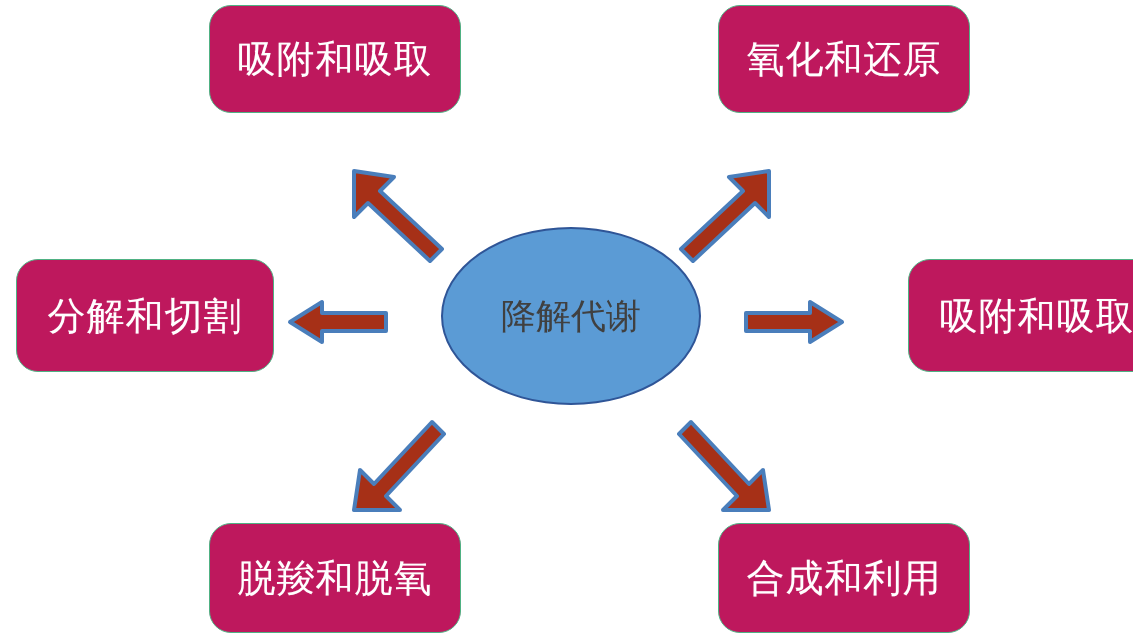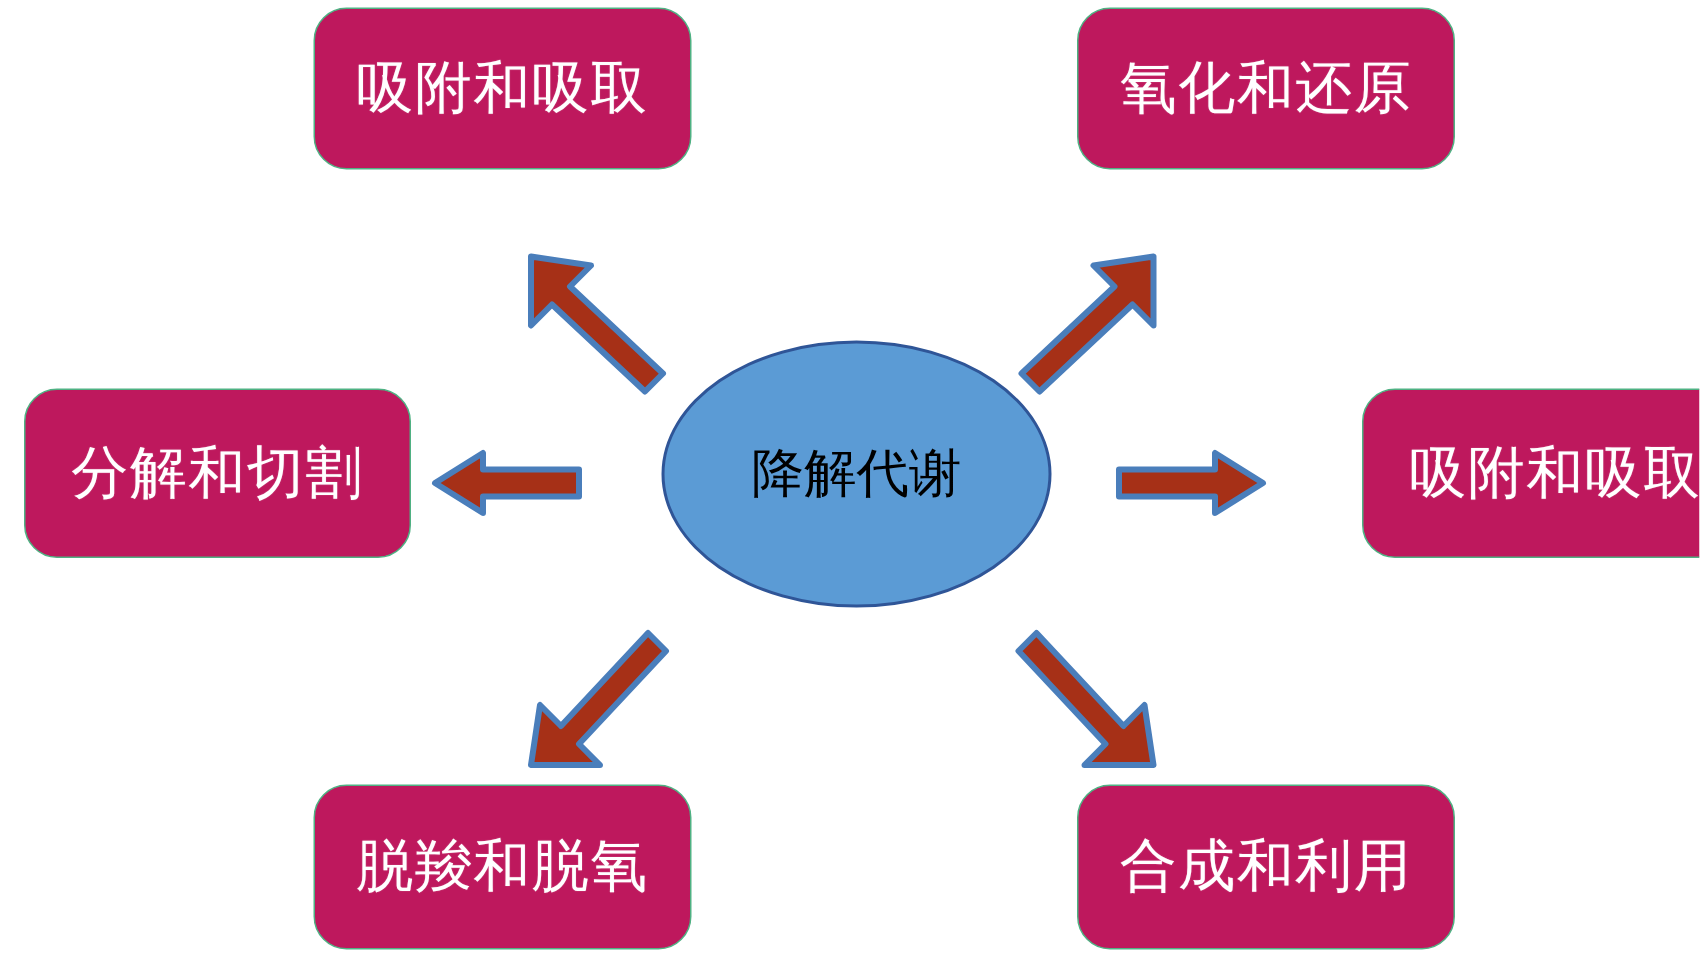"降解代谢" #center-node .center-label { color: #000000 -> #404040 }
